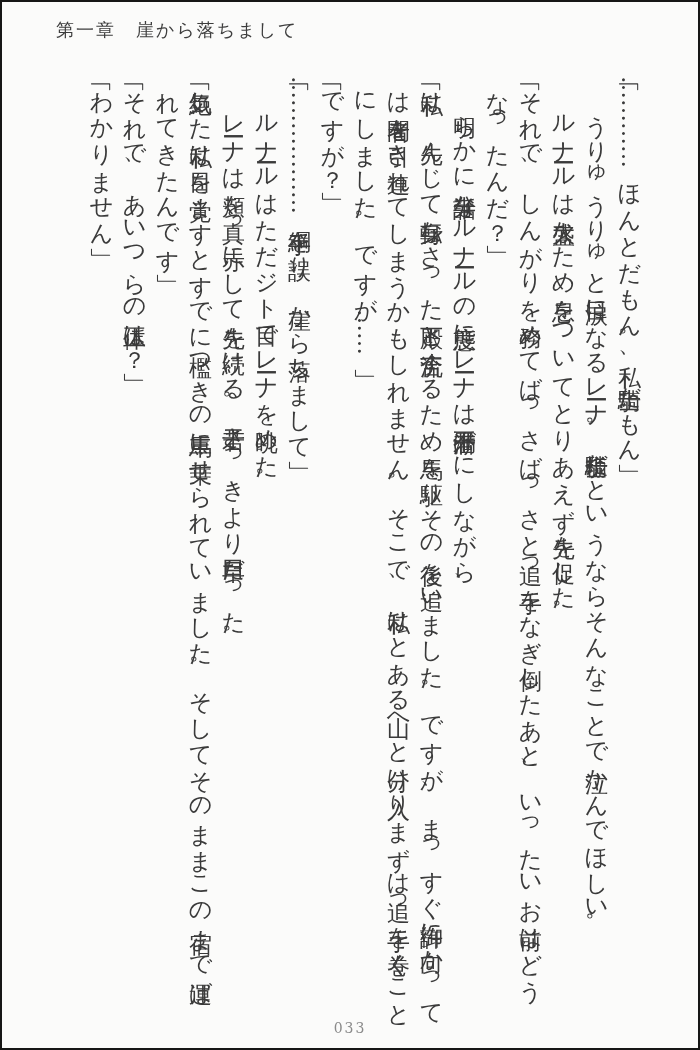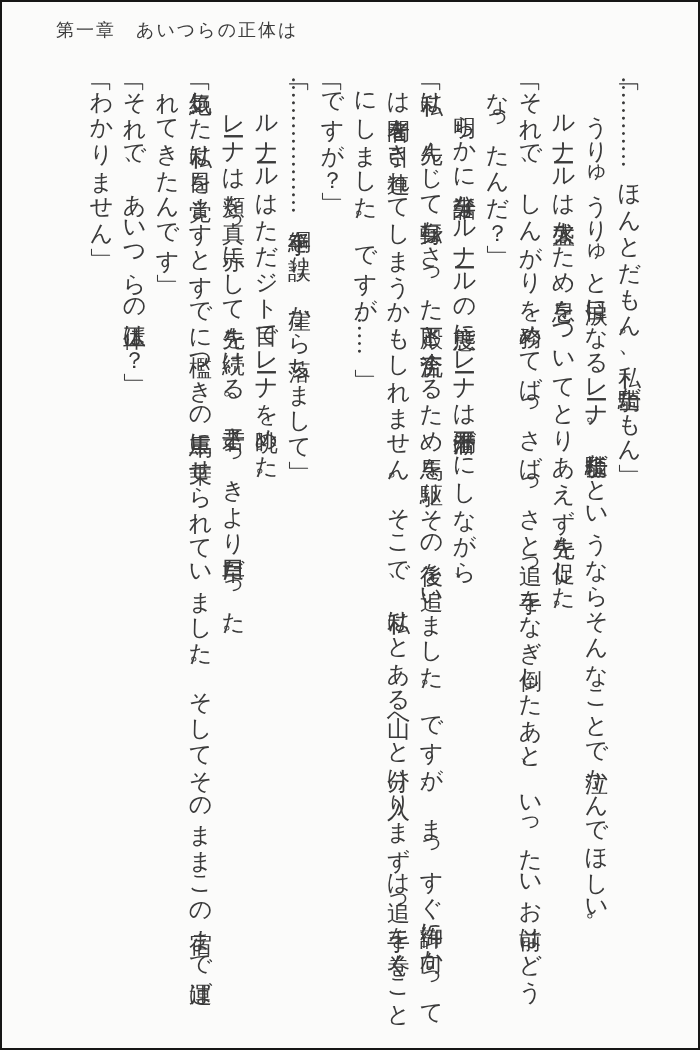"第一章 あいつらの正体は" div.chapter-header { text: あいつらの正体は -> 崖から落ちまして }
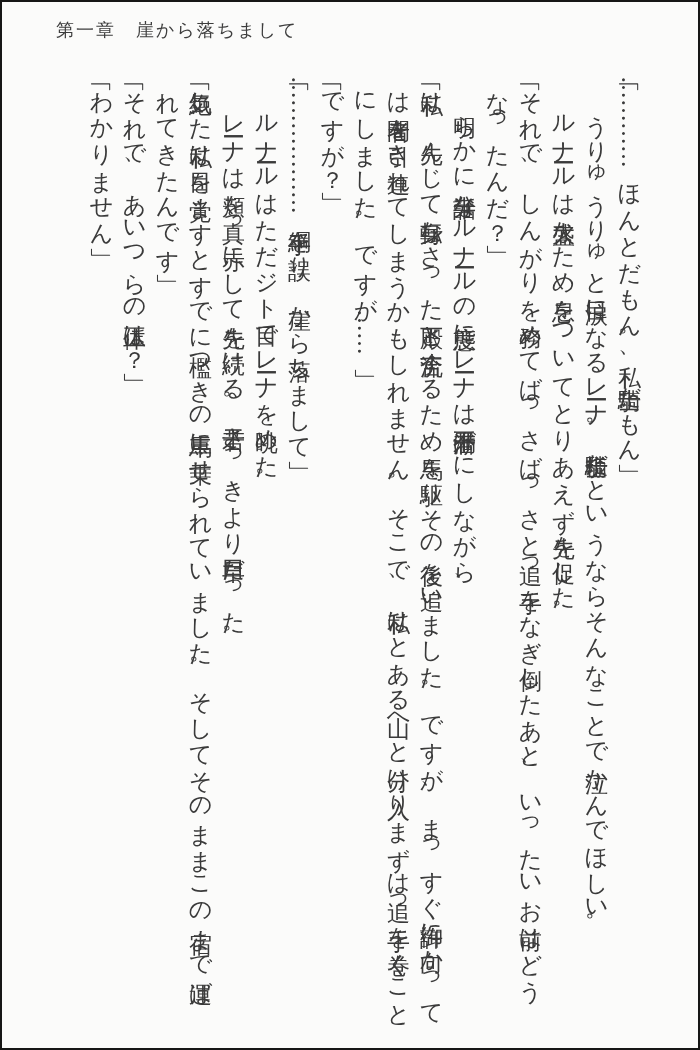"033" div.page-number { html: none -> <div>033</div> }
